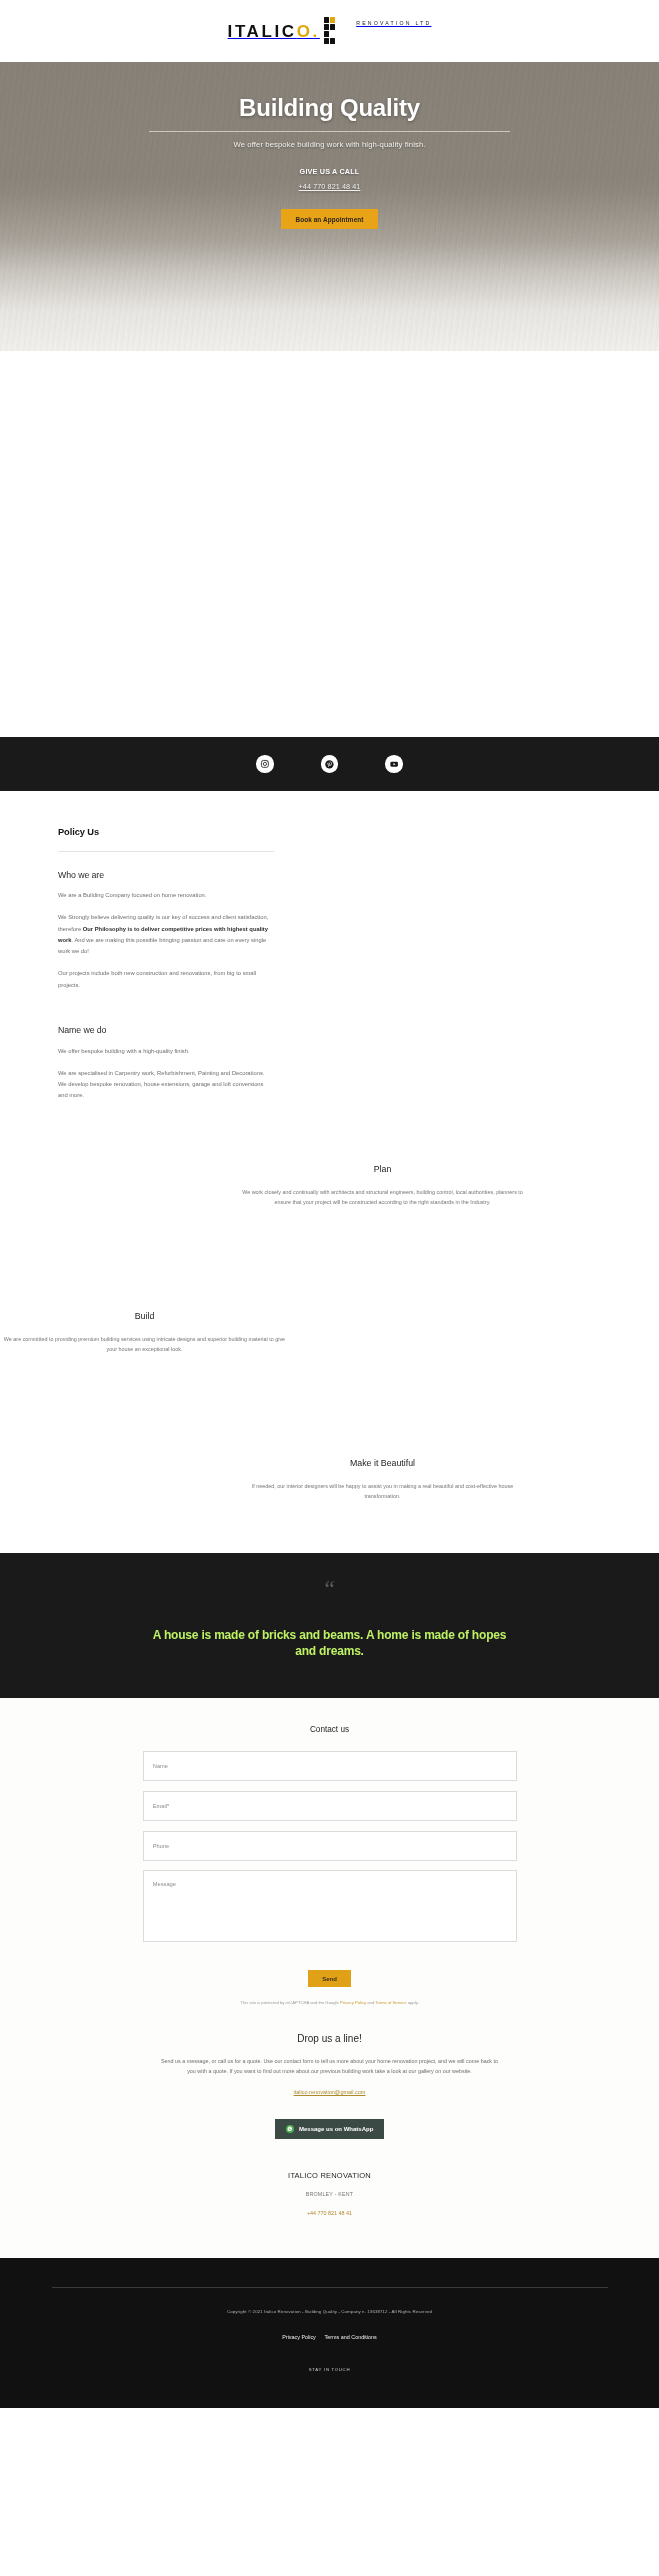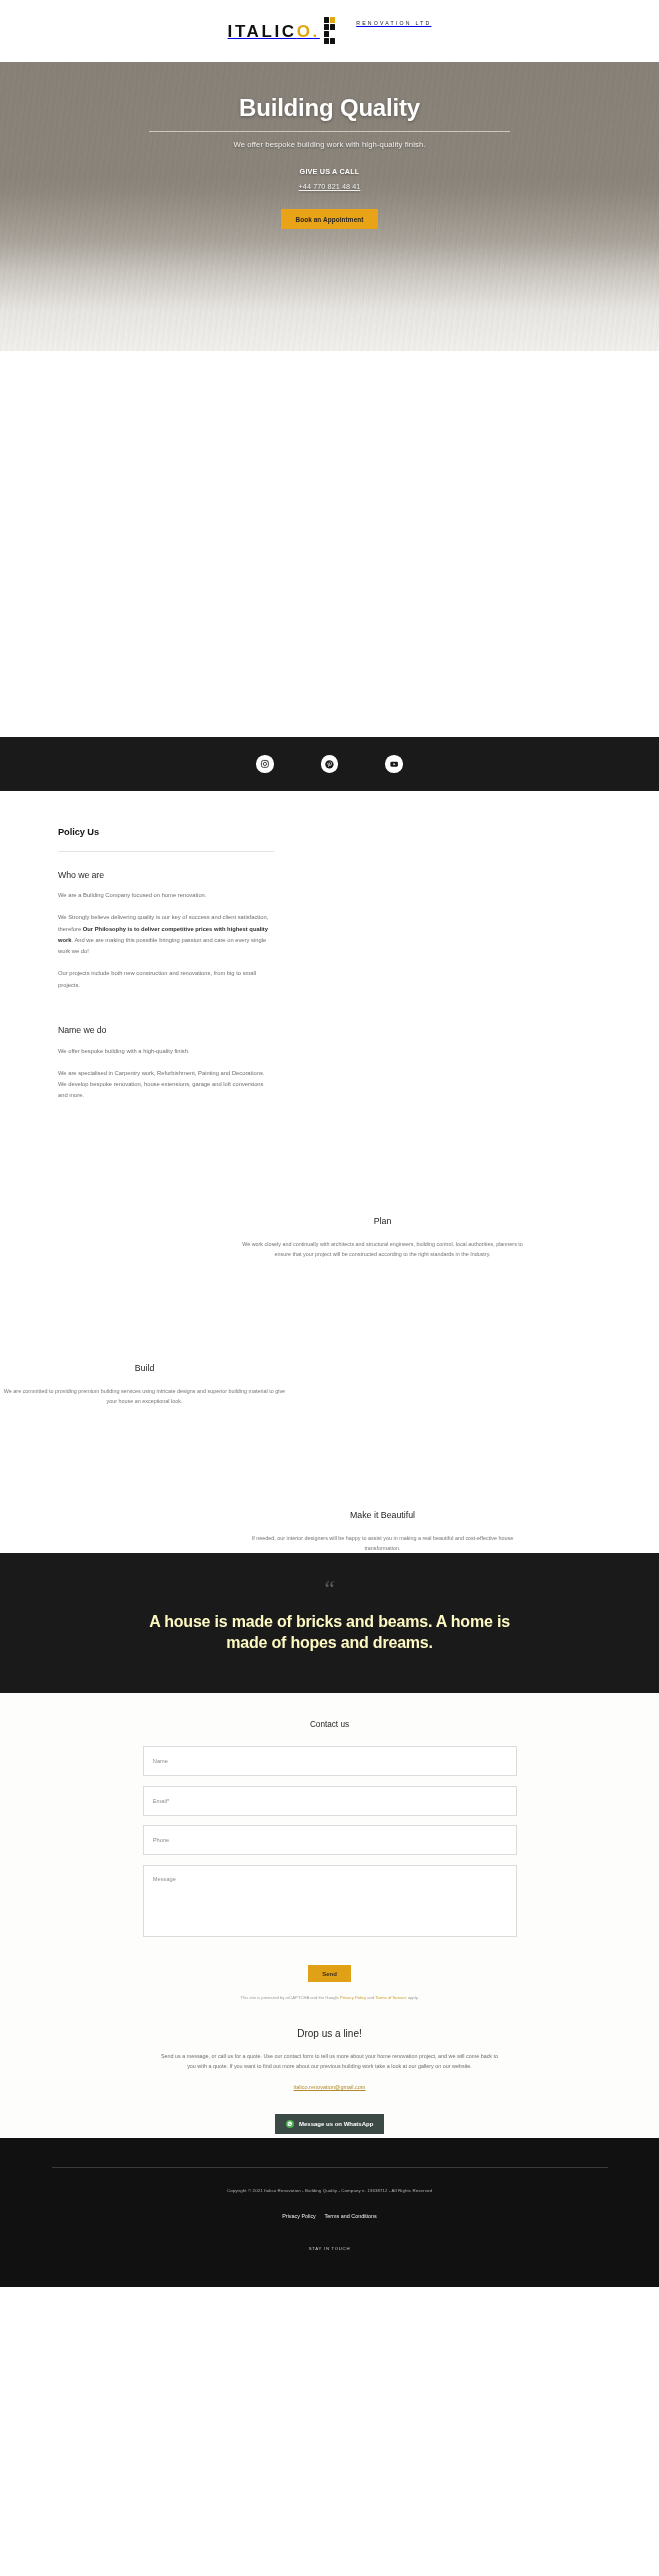"Plan" .process-block { align-items: flex-end -> center }
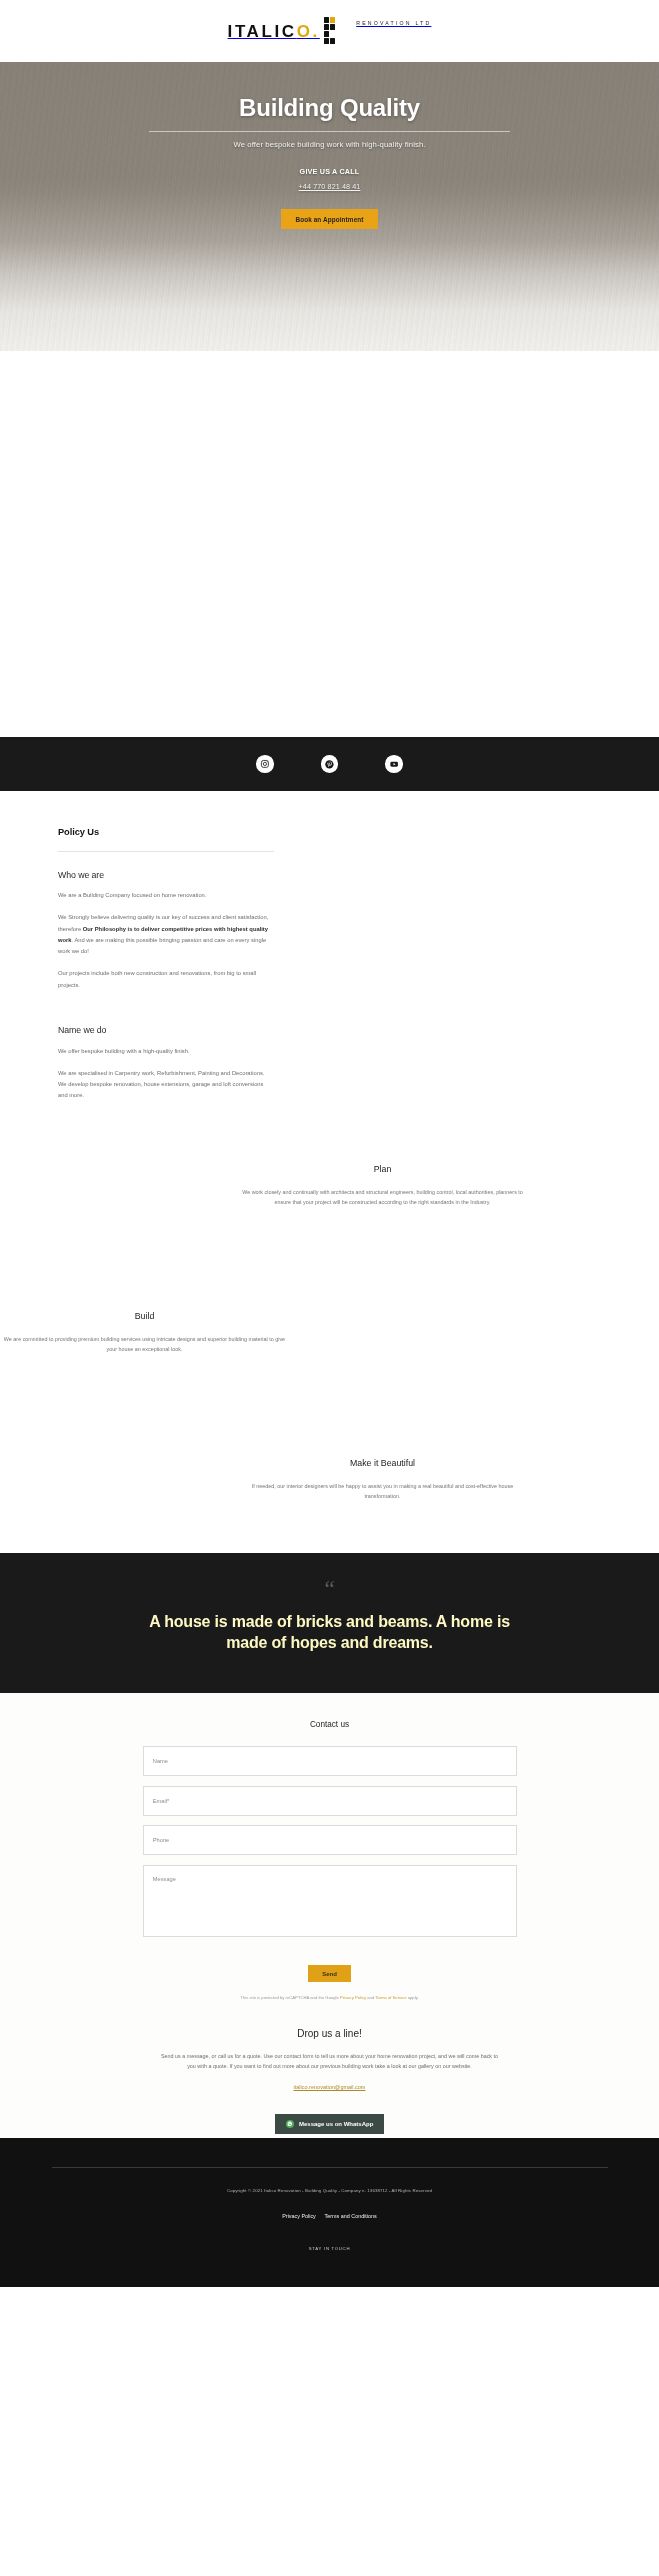"A house is made of" .quote-text { color: #fef9c3 -> #bef264; font-size: 16px -> 12px; margin-top: none -> 16px }
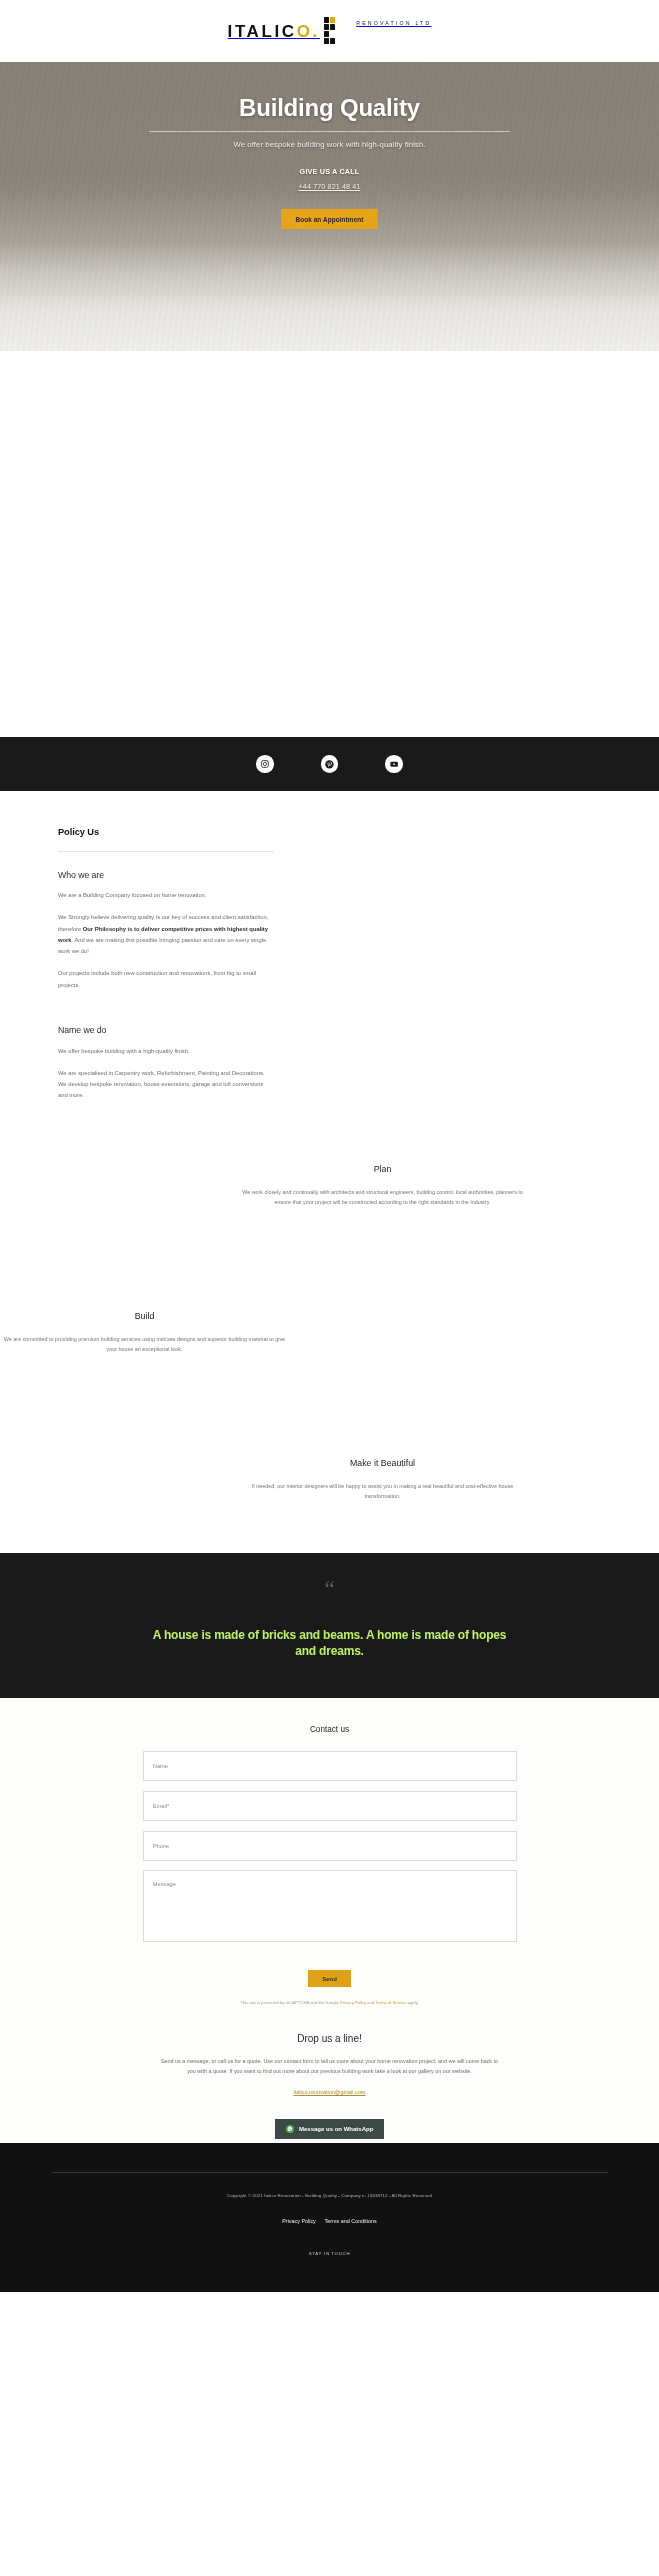"ITALICO RENOVATION" div.company-block { html: none -> <div> <div>ITALICO RENOVATION</div> <div>BROMLEY - KENT</div> <a>+44 770 821 48 41</a> </div> }
